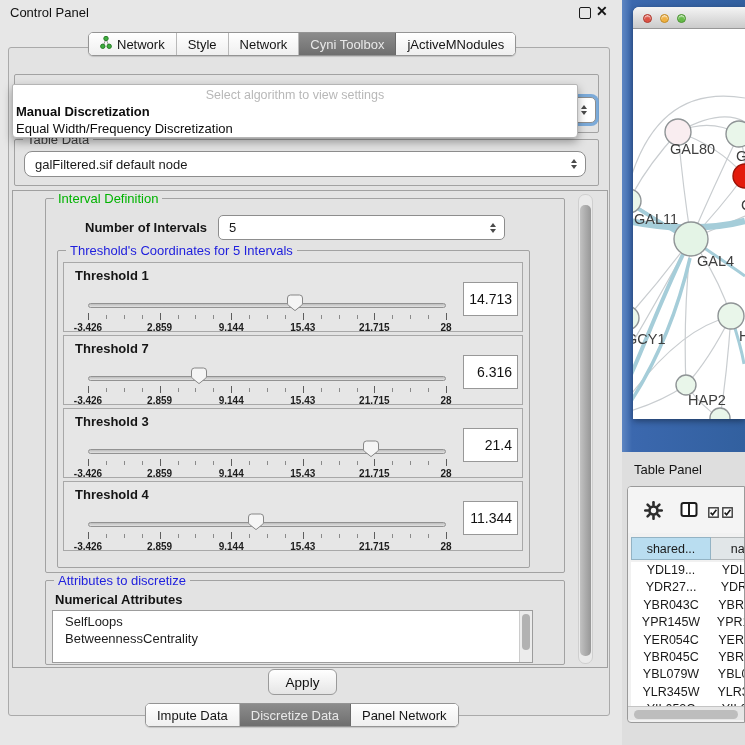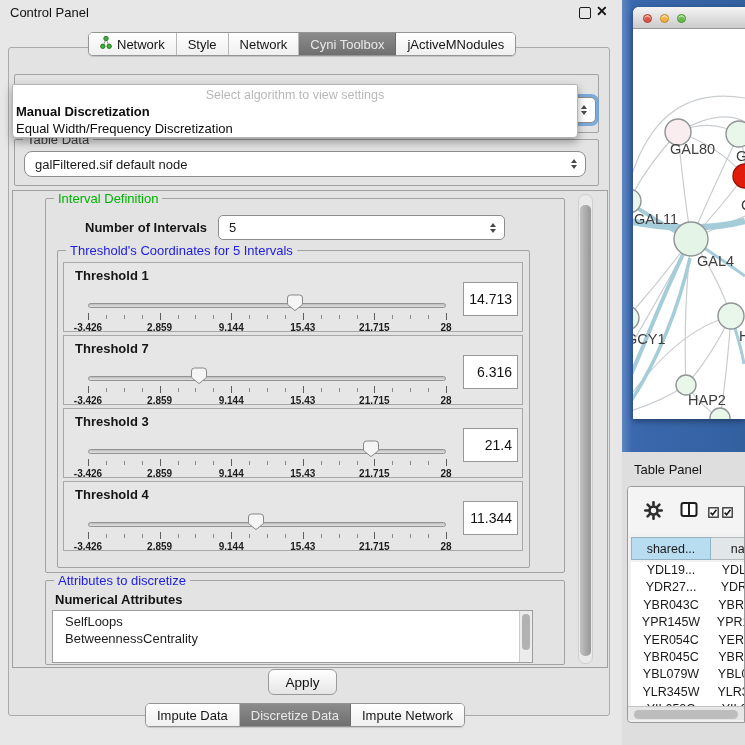"Impute Network" span { text: Impute -> Panel }
